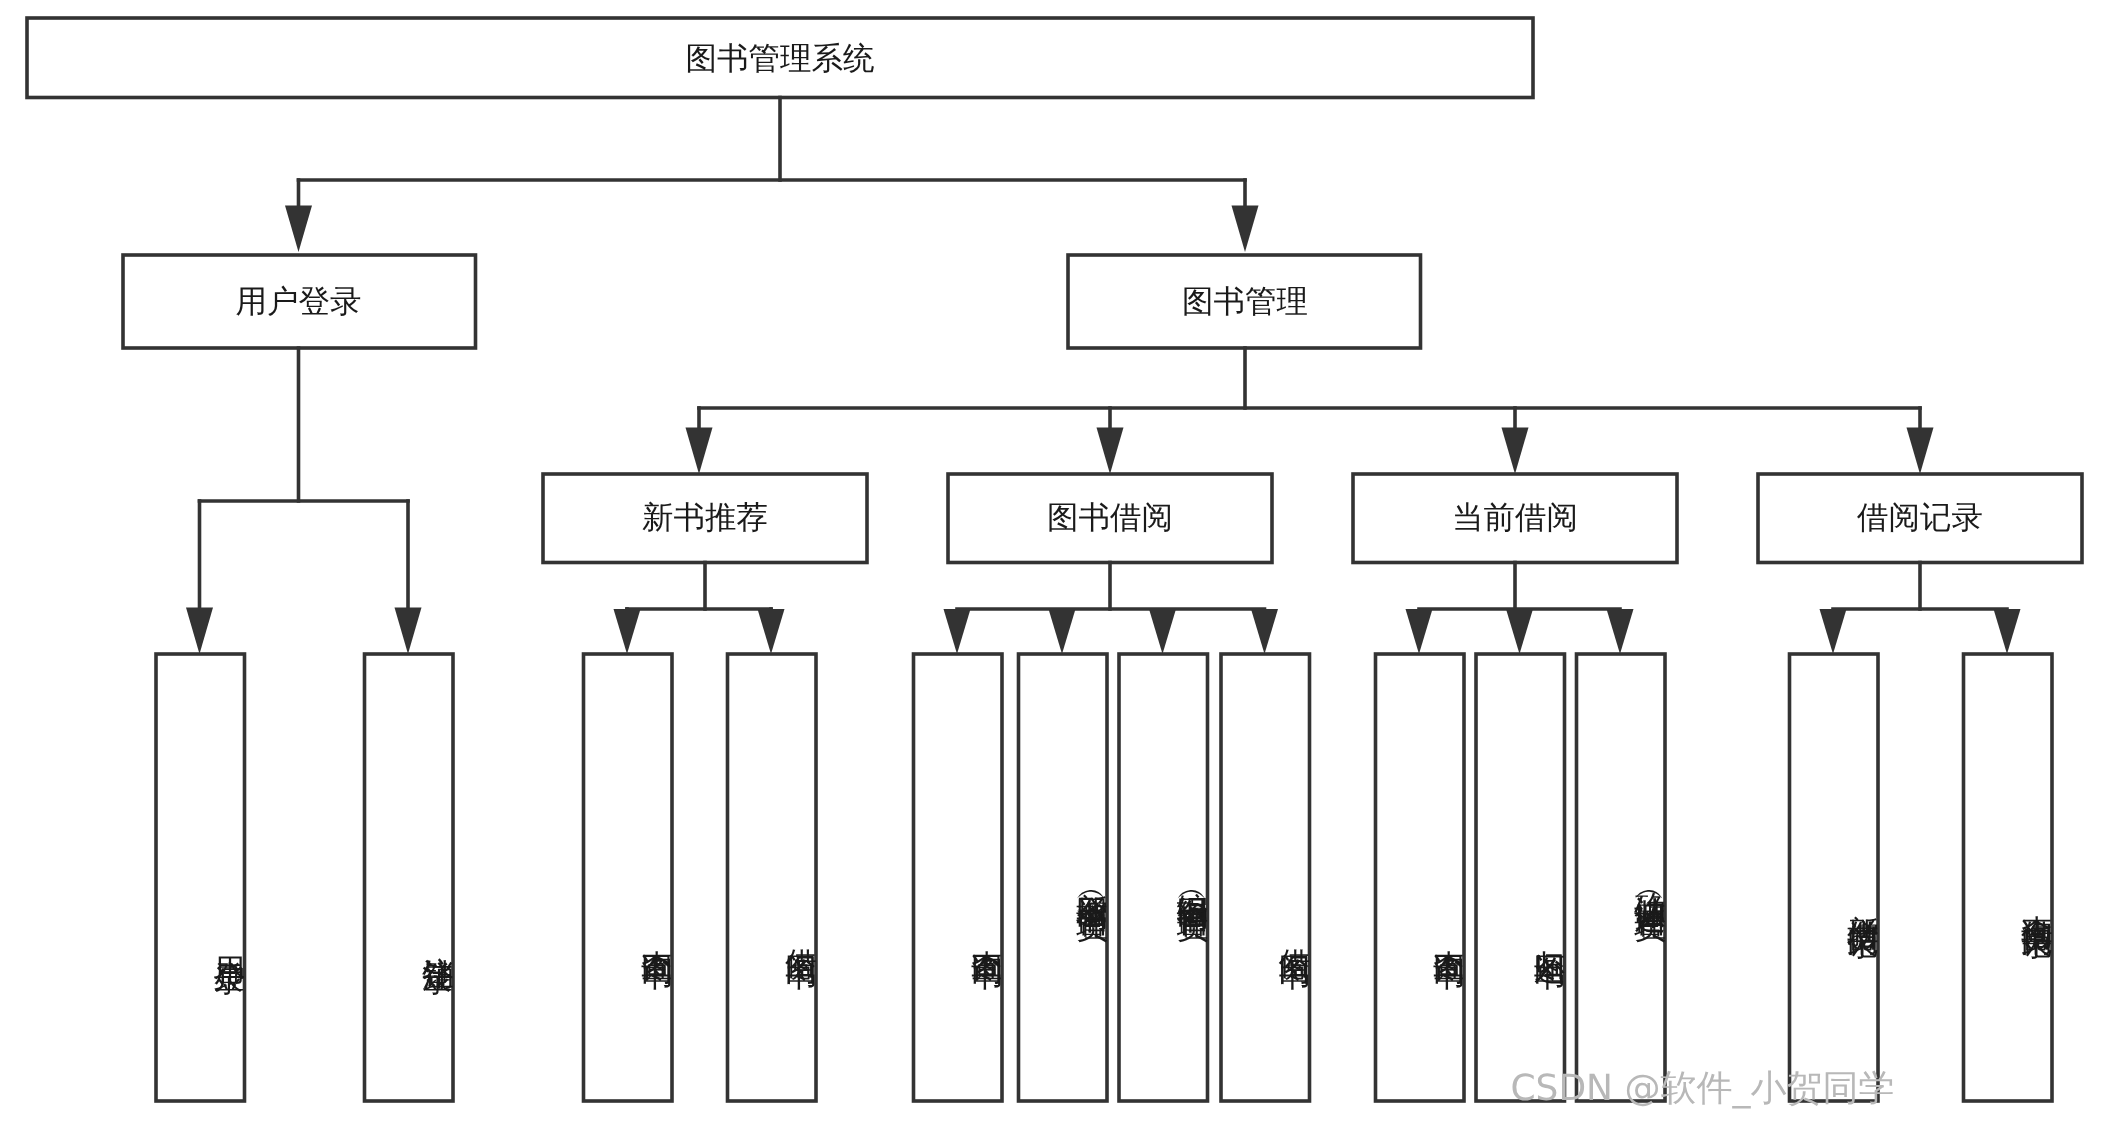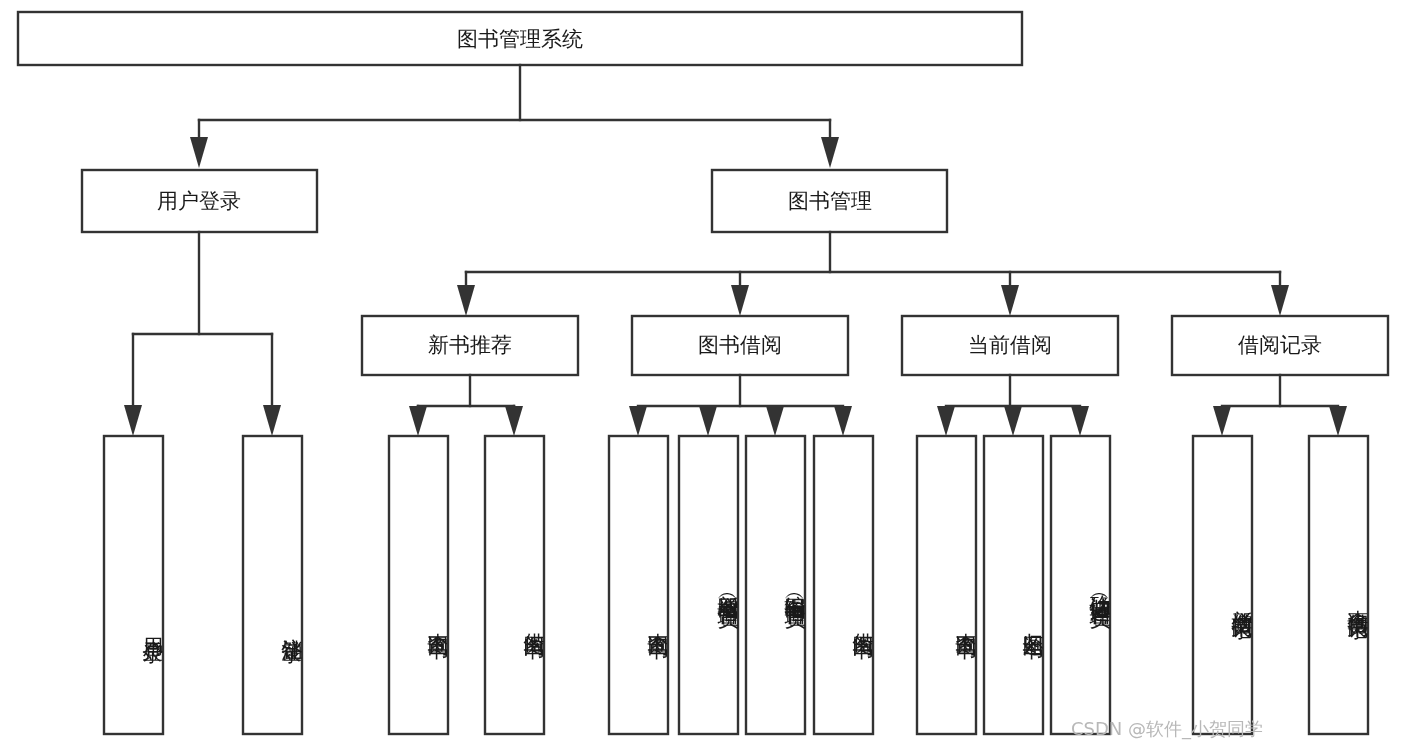"CSDN @软件_小贺同学" .watermark { font-size: 18px -> 24px }
